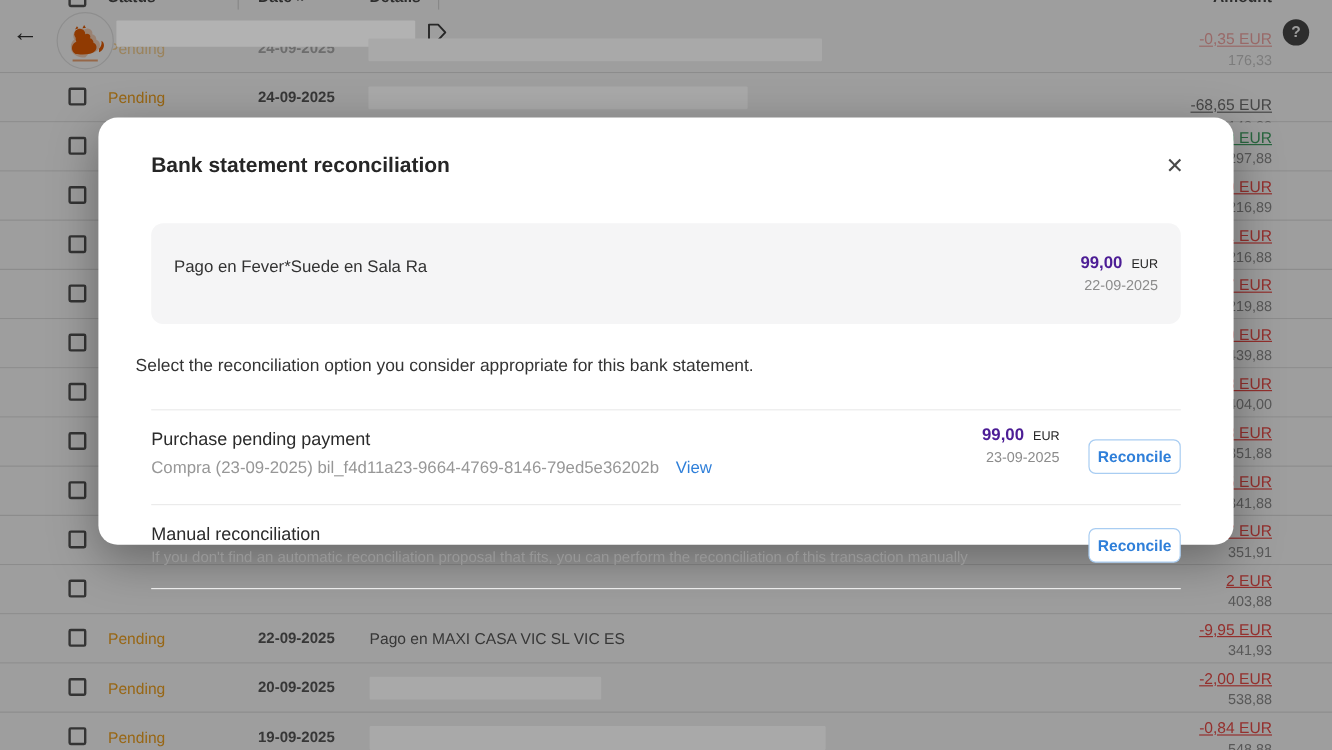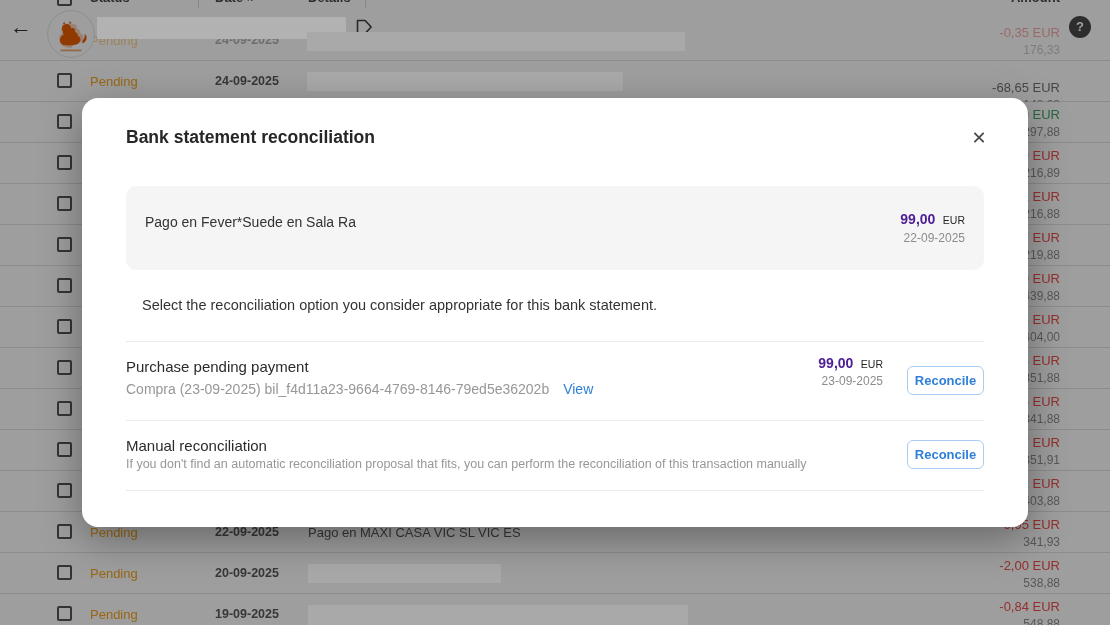"-0,35 EUR" .a1 { text-decoration: none -> underline }
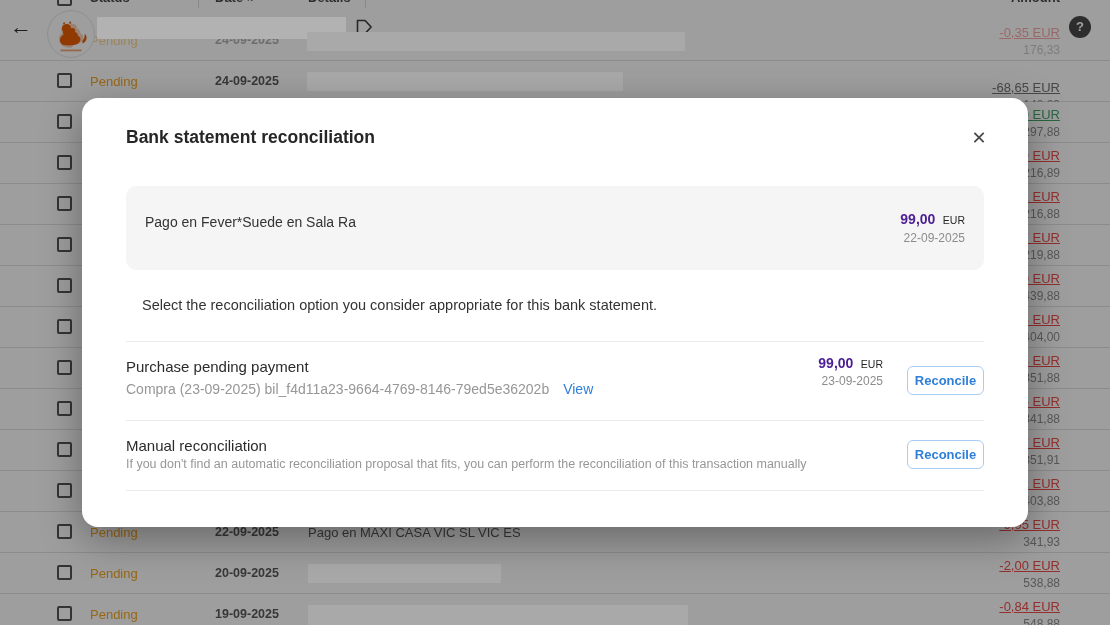"Bank statement reconciliation" .modal { height: 429px -> 356px }
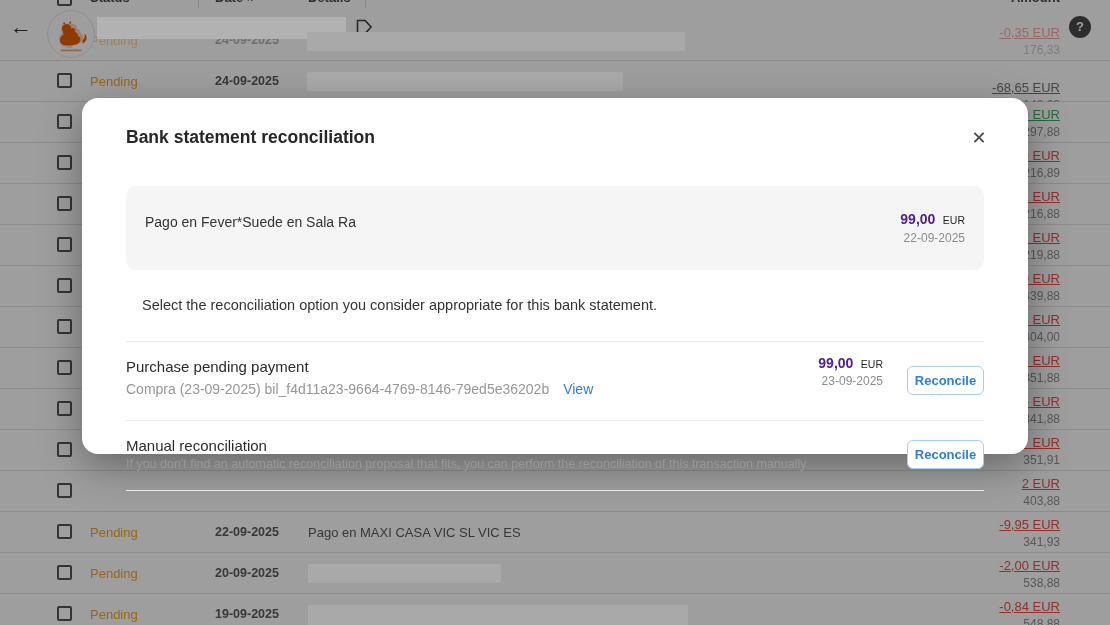"Select the reconciliation option you" .m-instr { left: 60px -> 31px }
